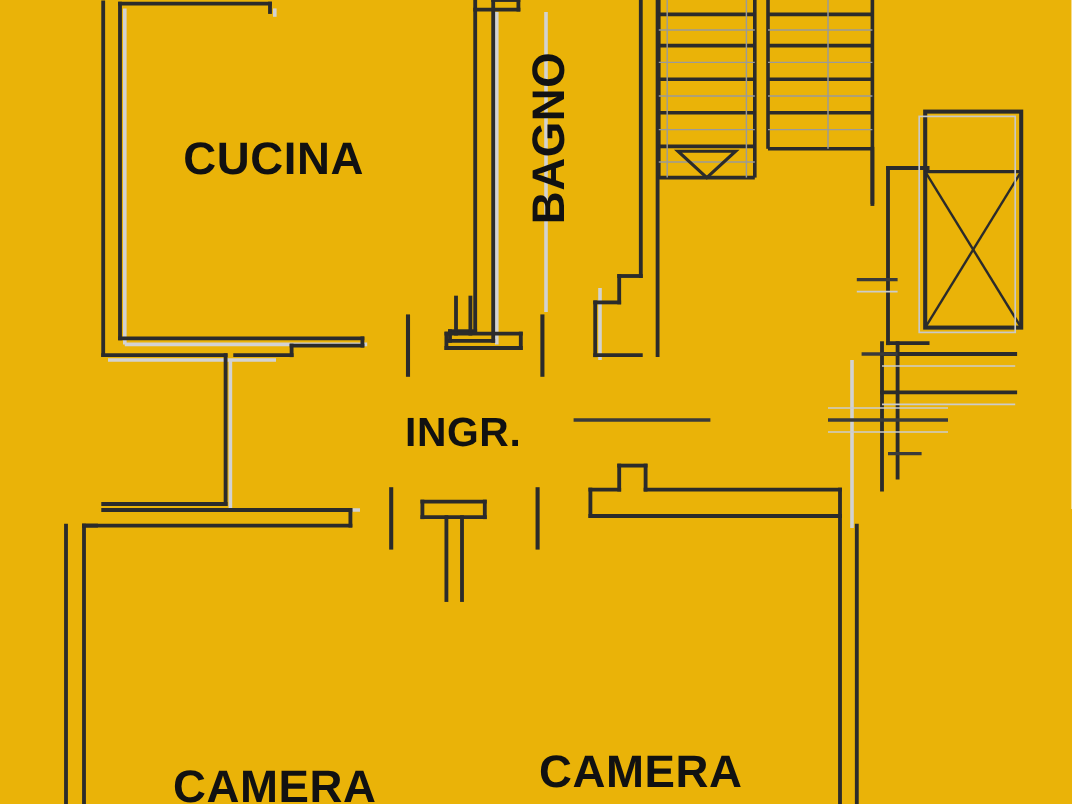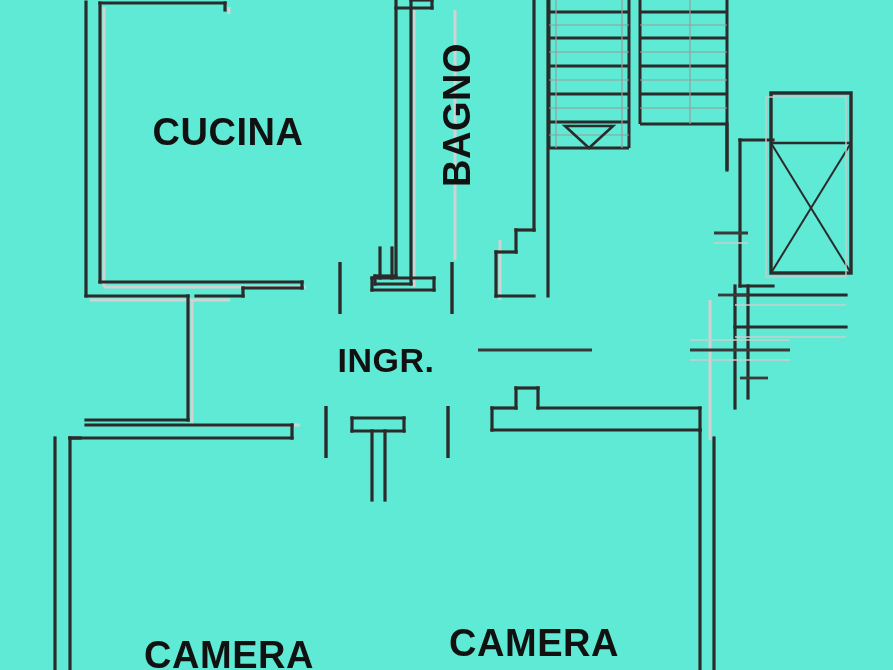"CUCINA" #plan-root { background: #5eead4 -> #eab308 }
